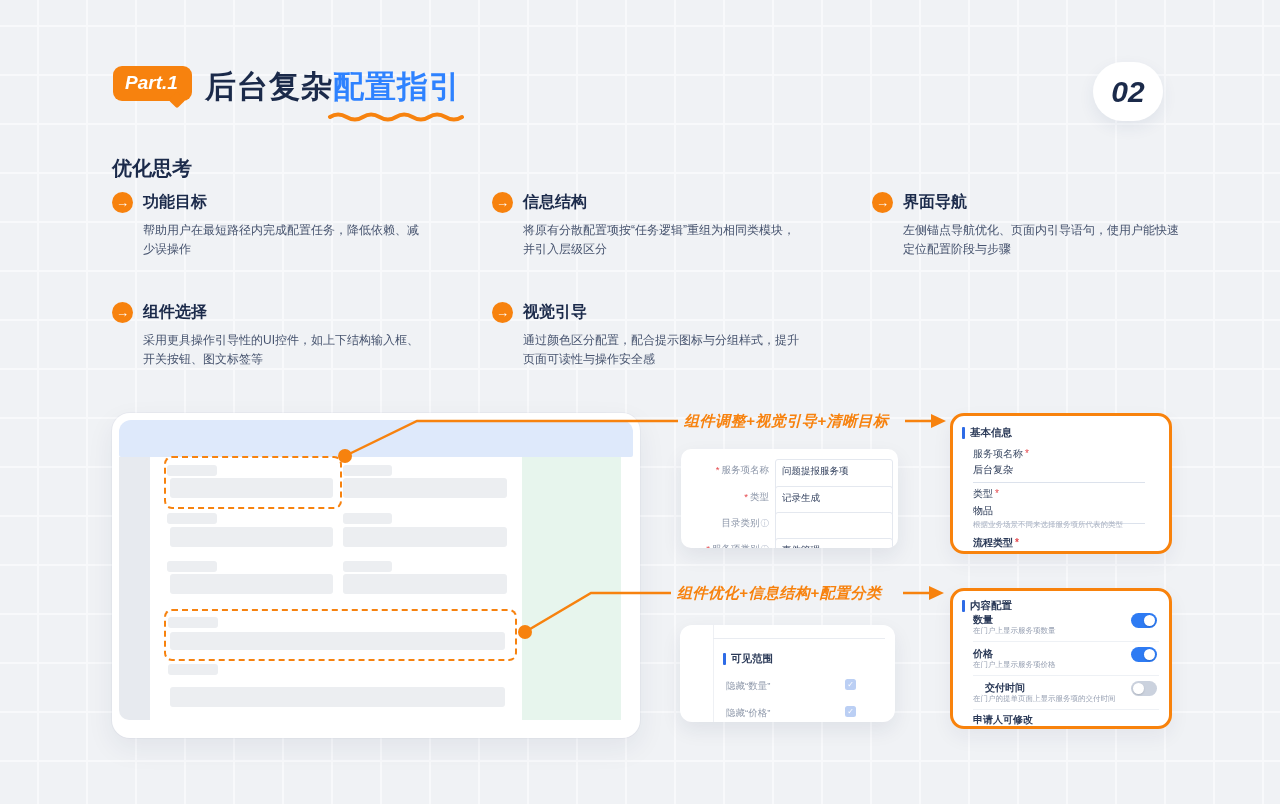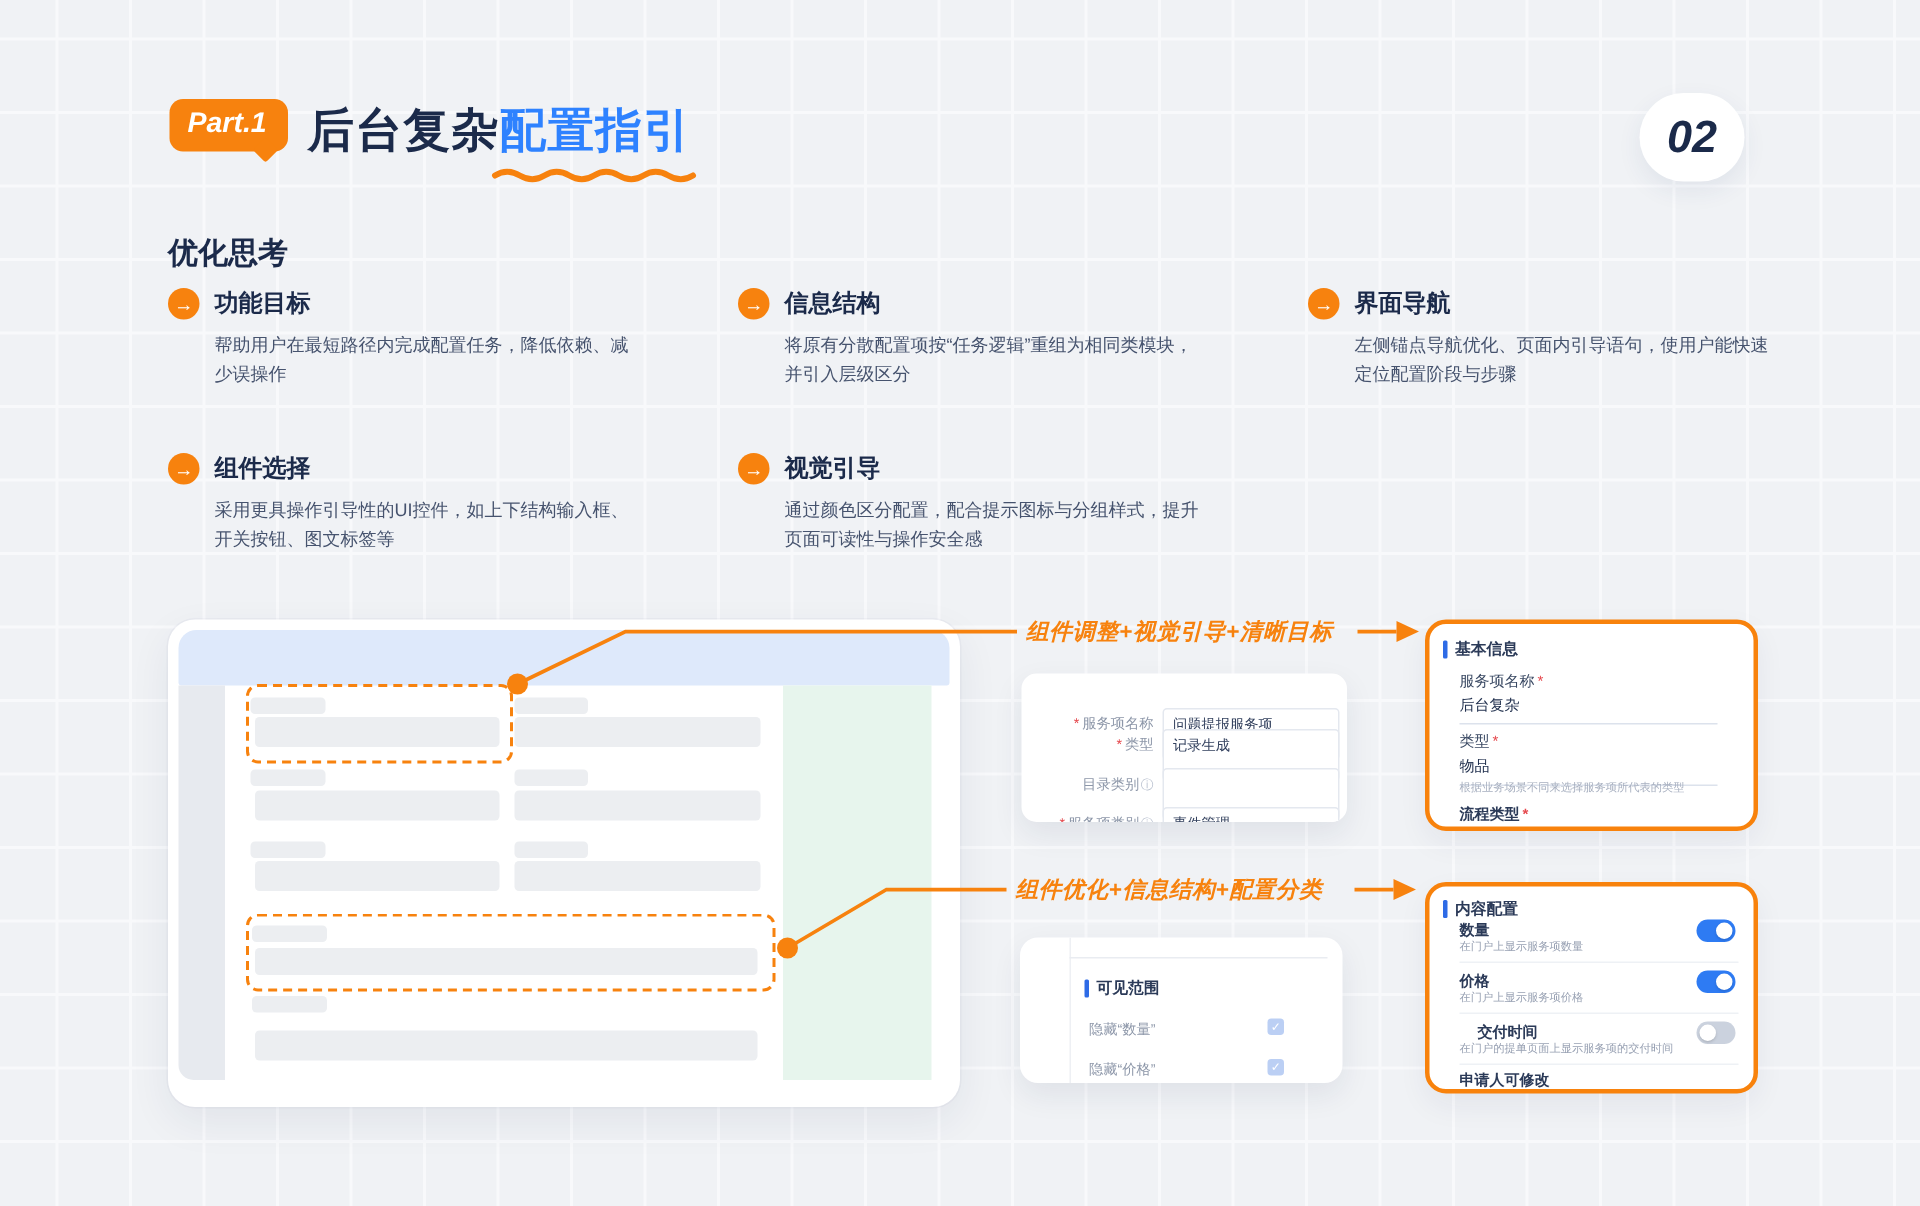"* 服务项名称" div.of-row { top: 23px -> 10px }
